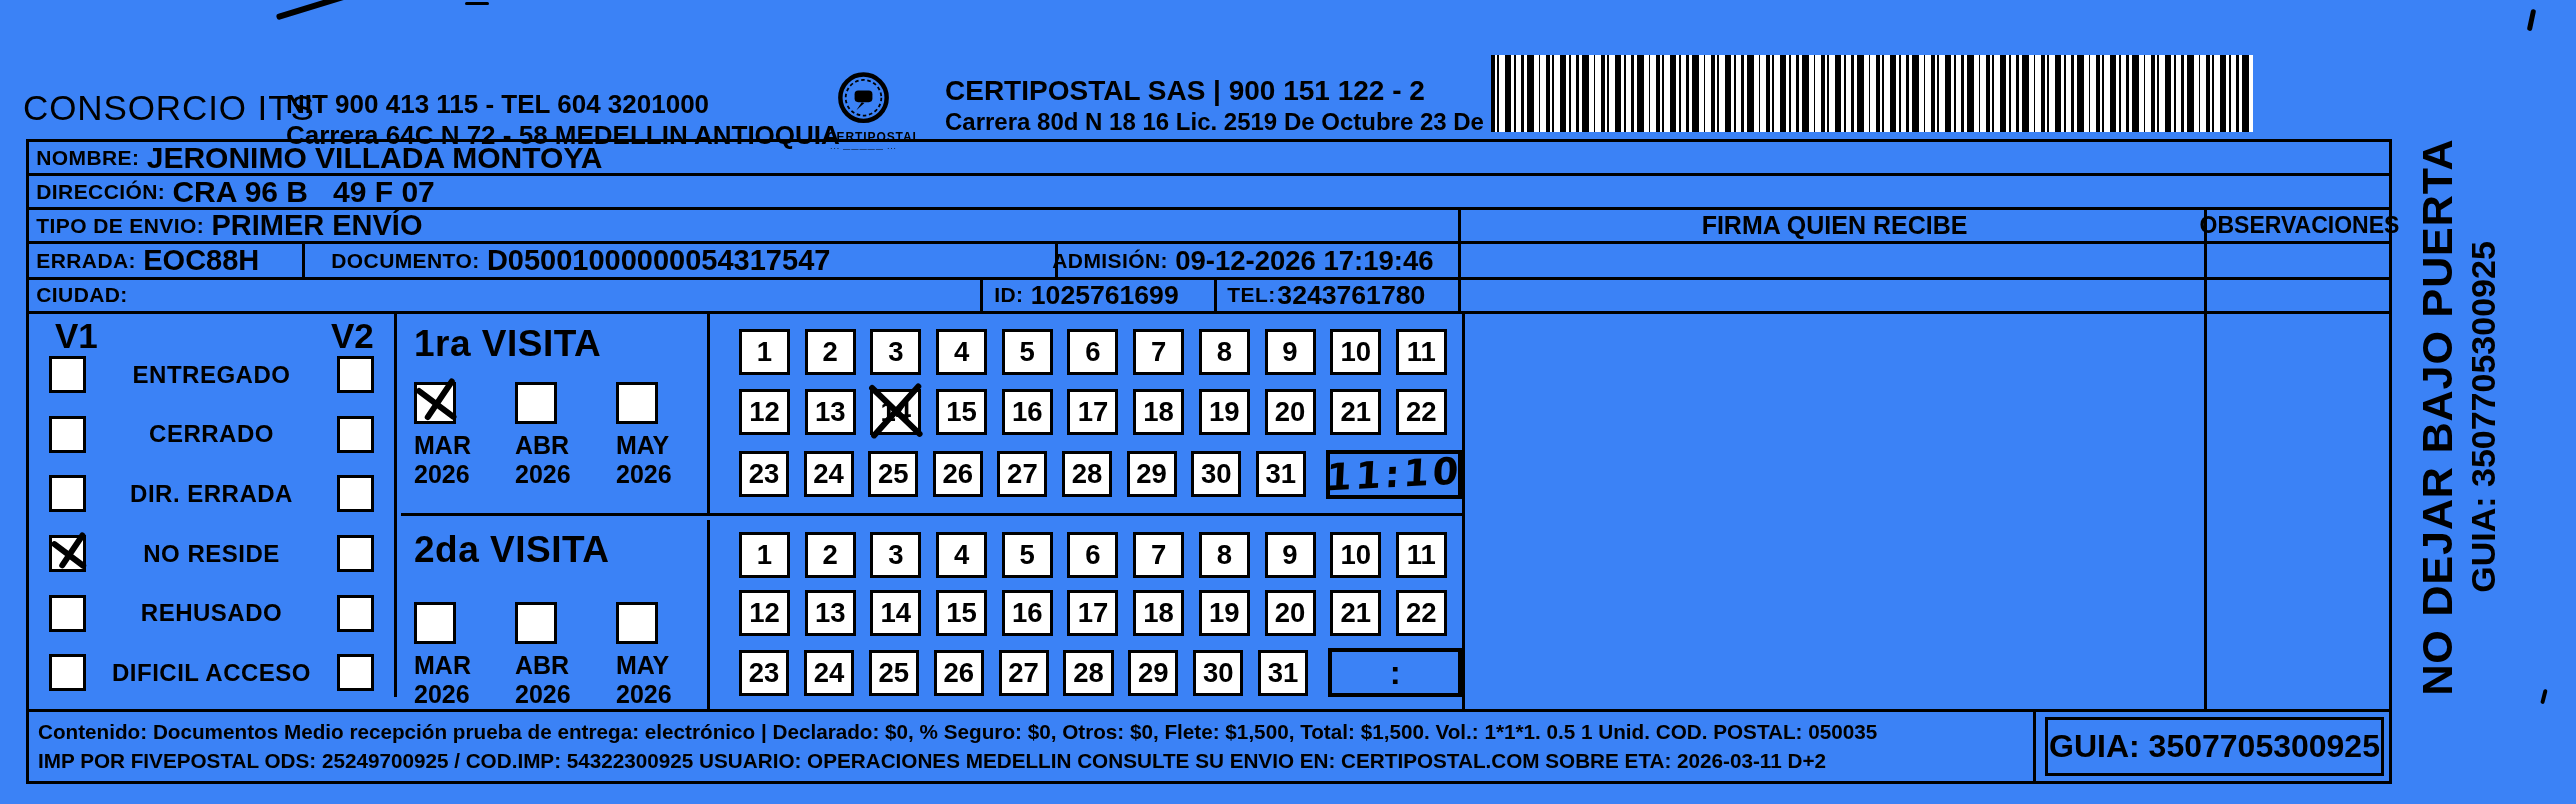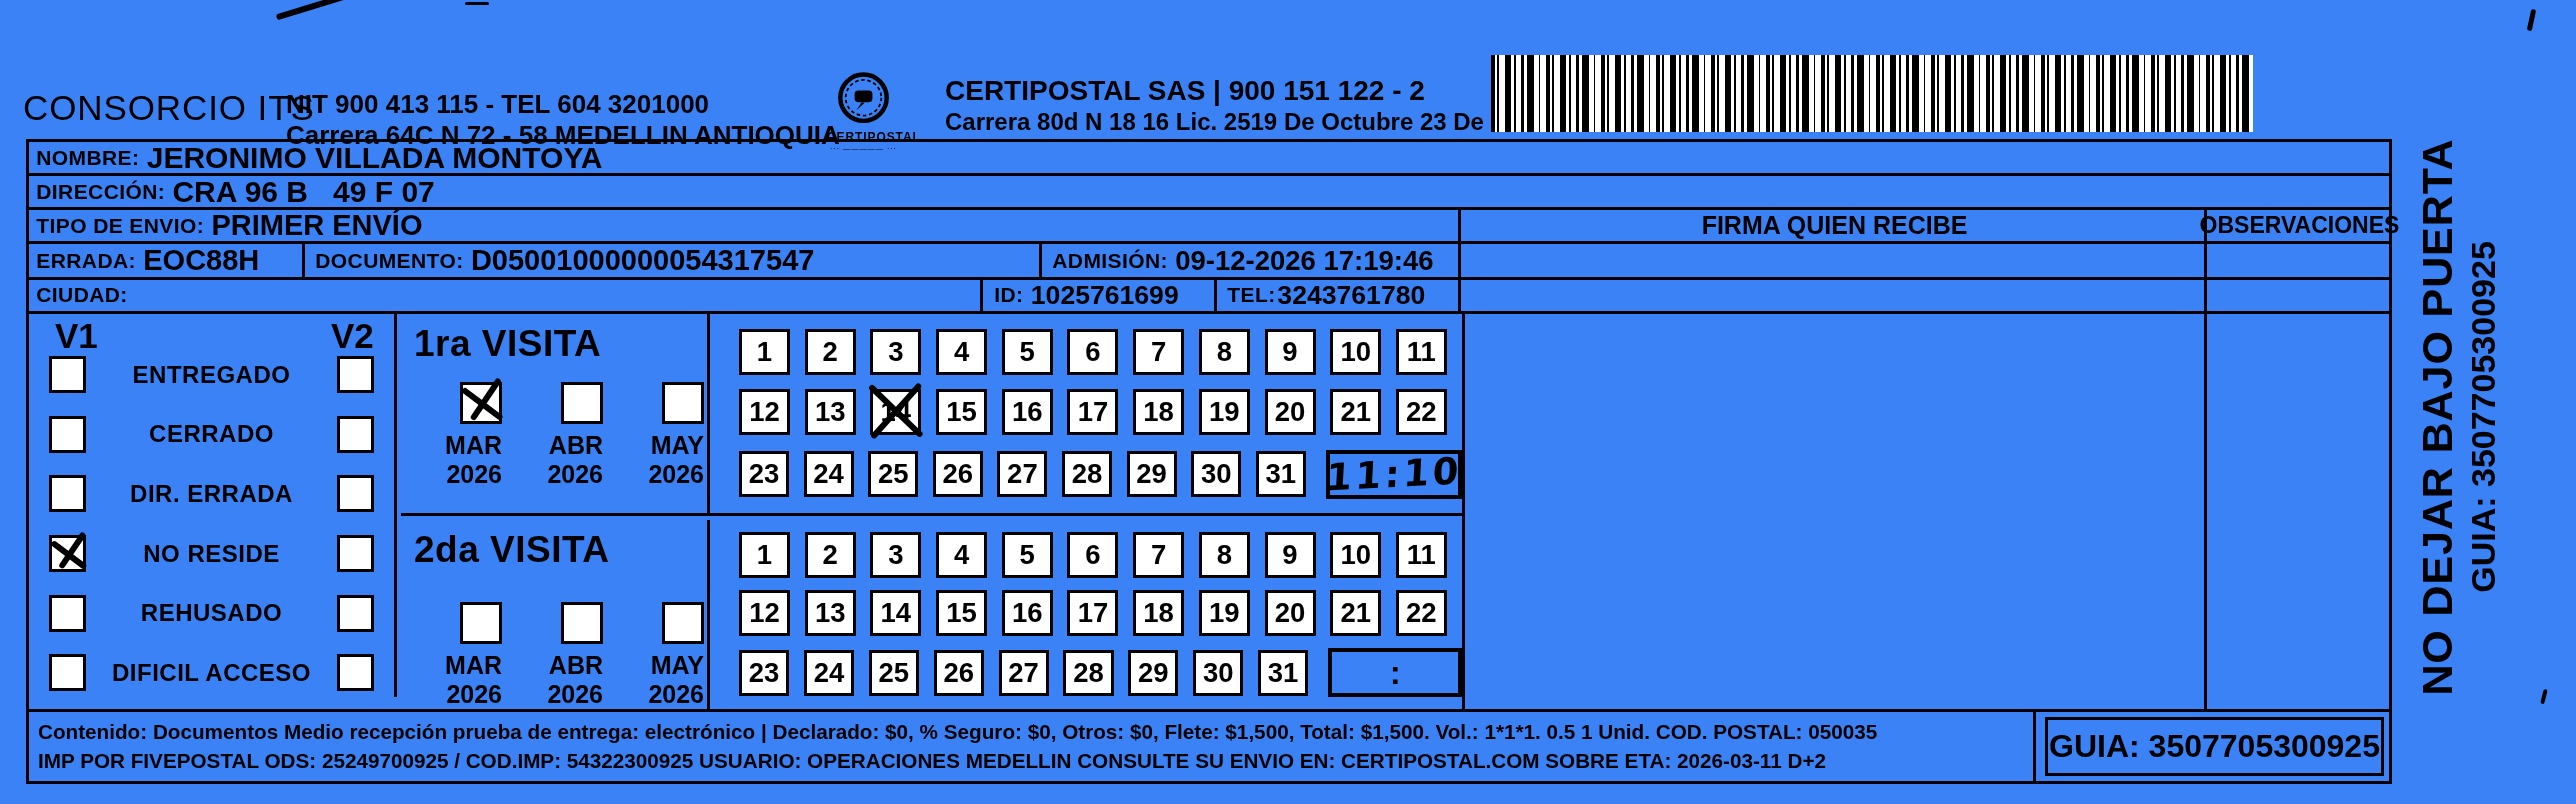"DOCUMENTO:" .c-doc { left: 279px -> 295px }
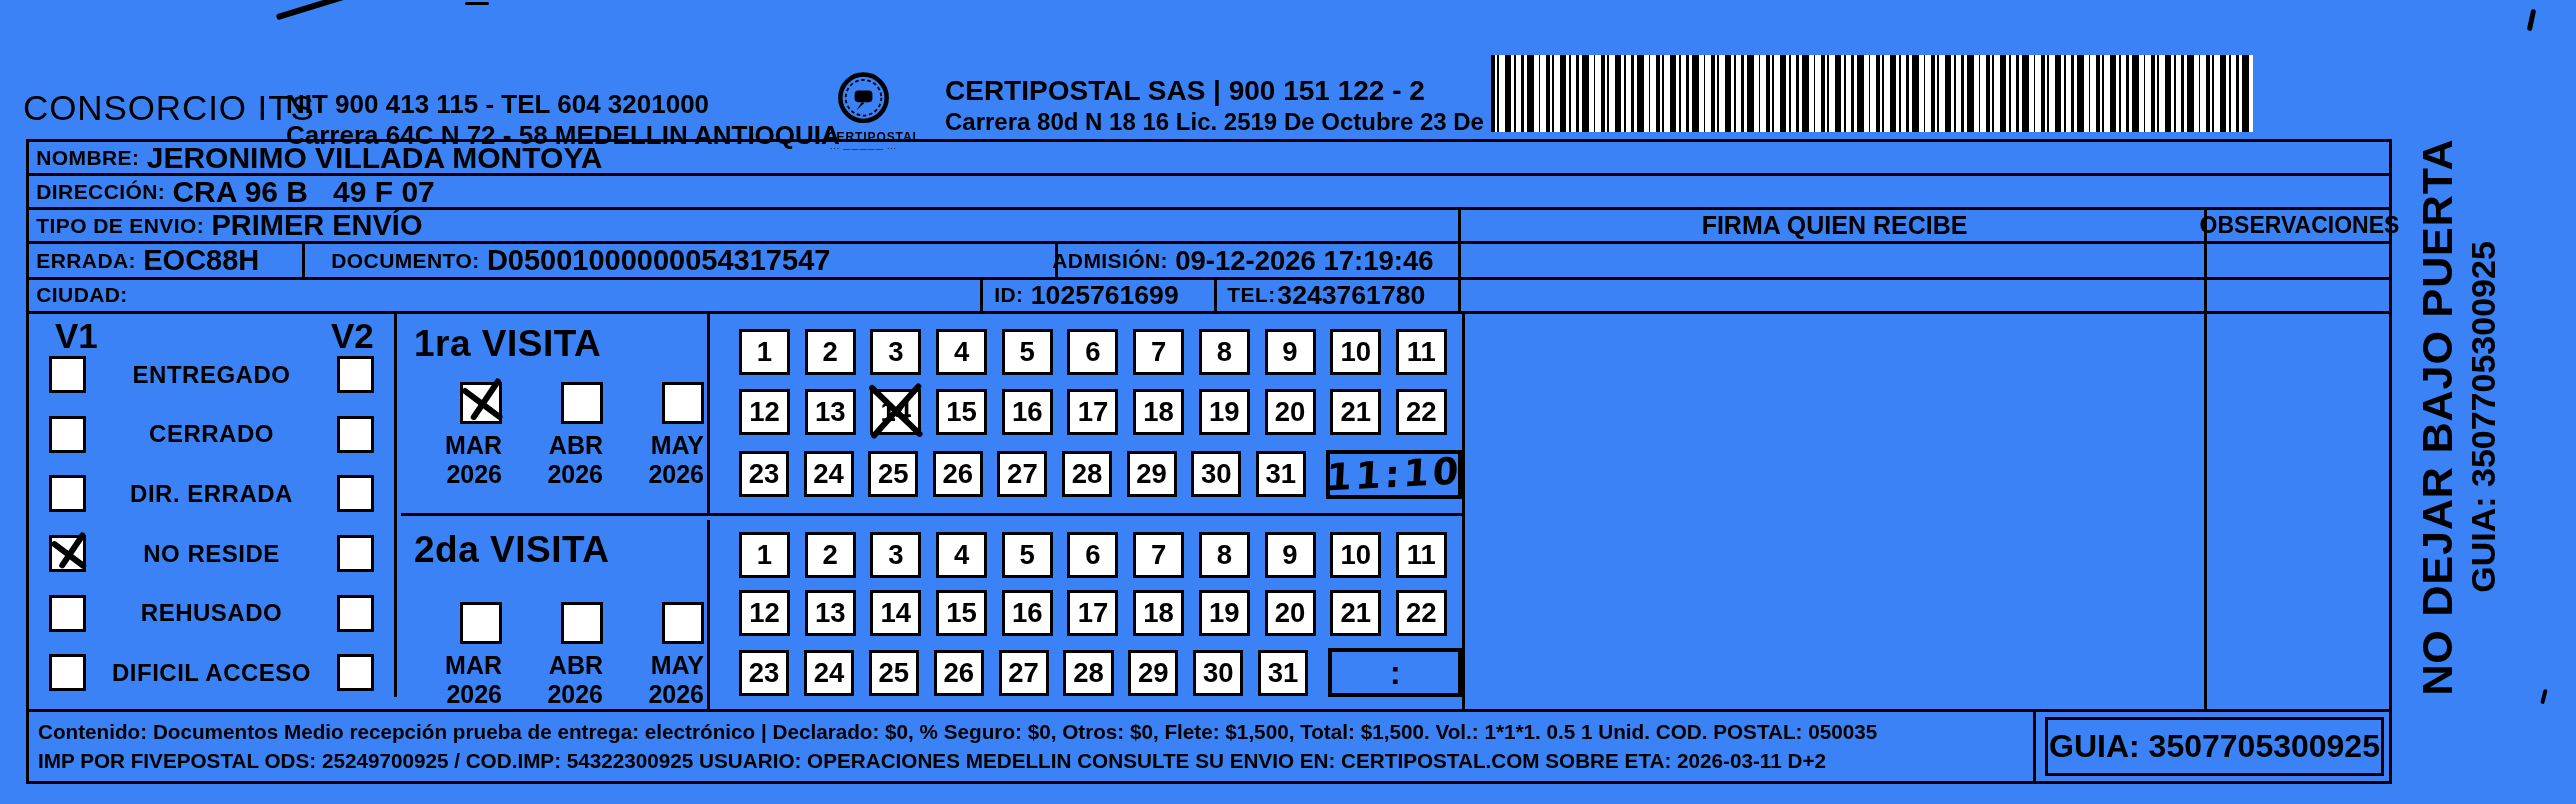"MAR" .month { align-items: flex-end -> flex-start }
